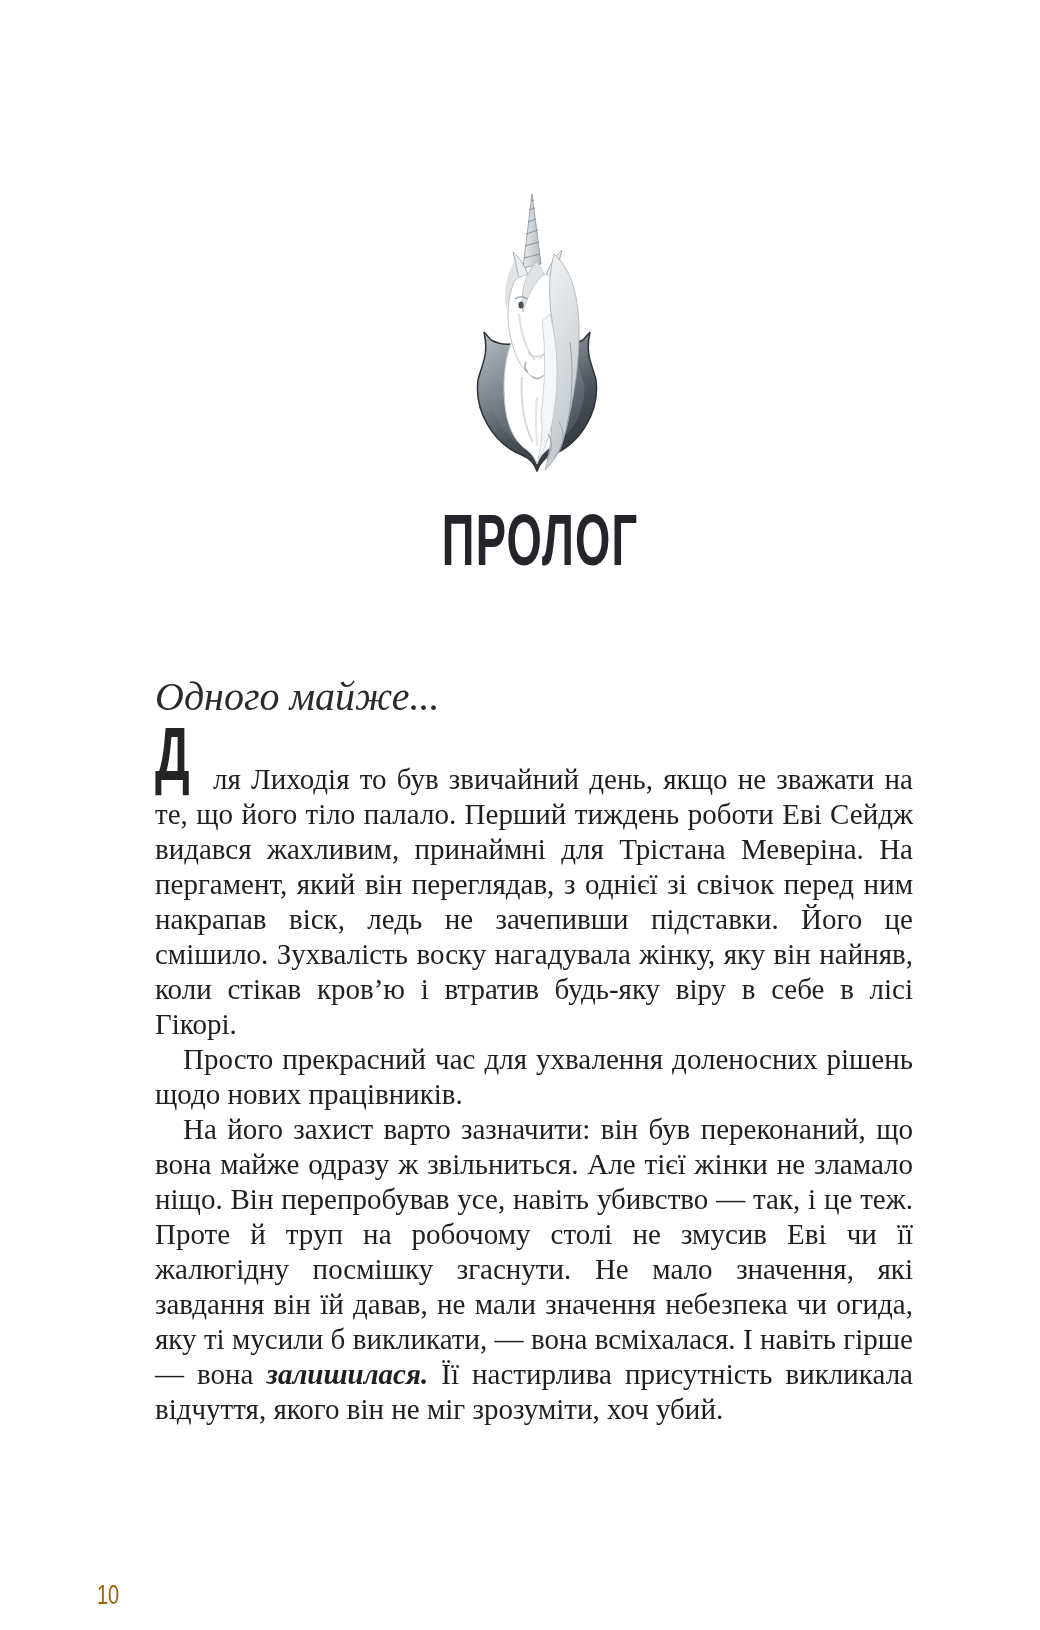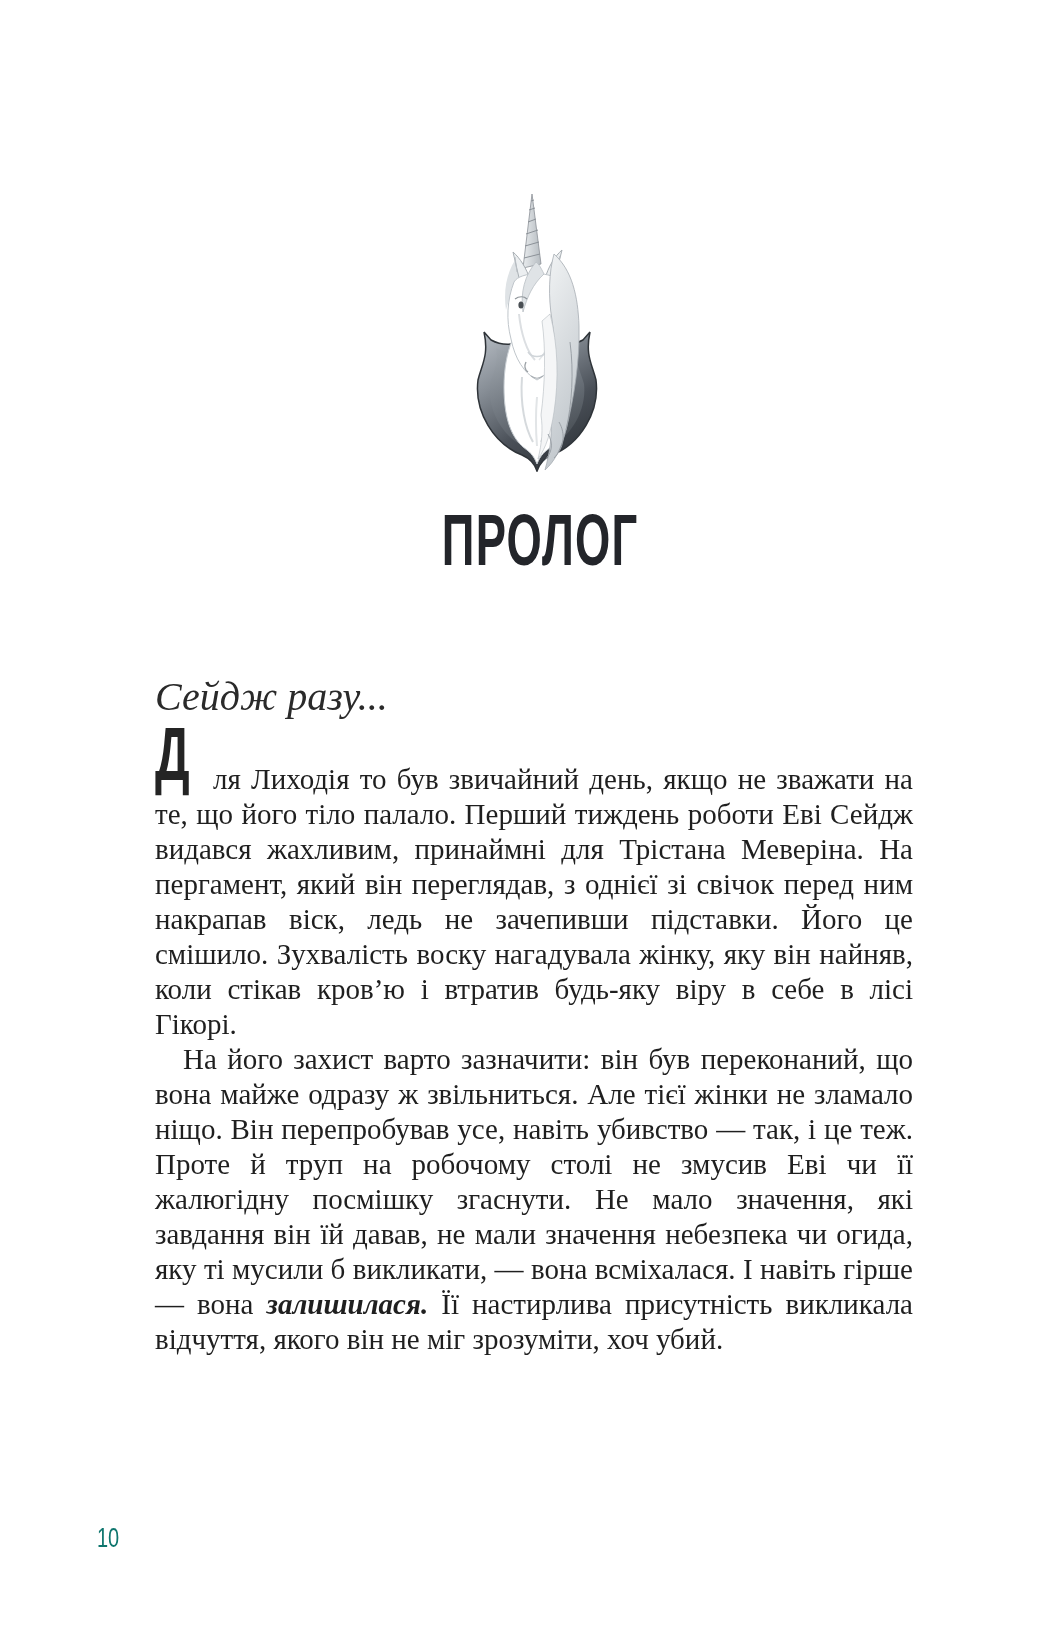"Сейдж разу..." p.intro { text: Сейдж разу -> Одного майже }
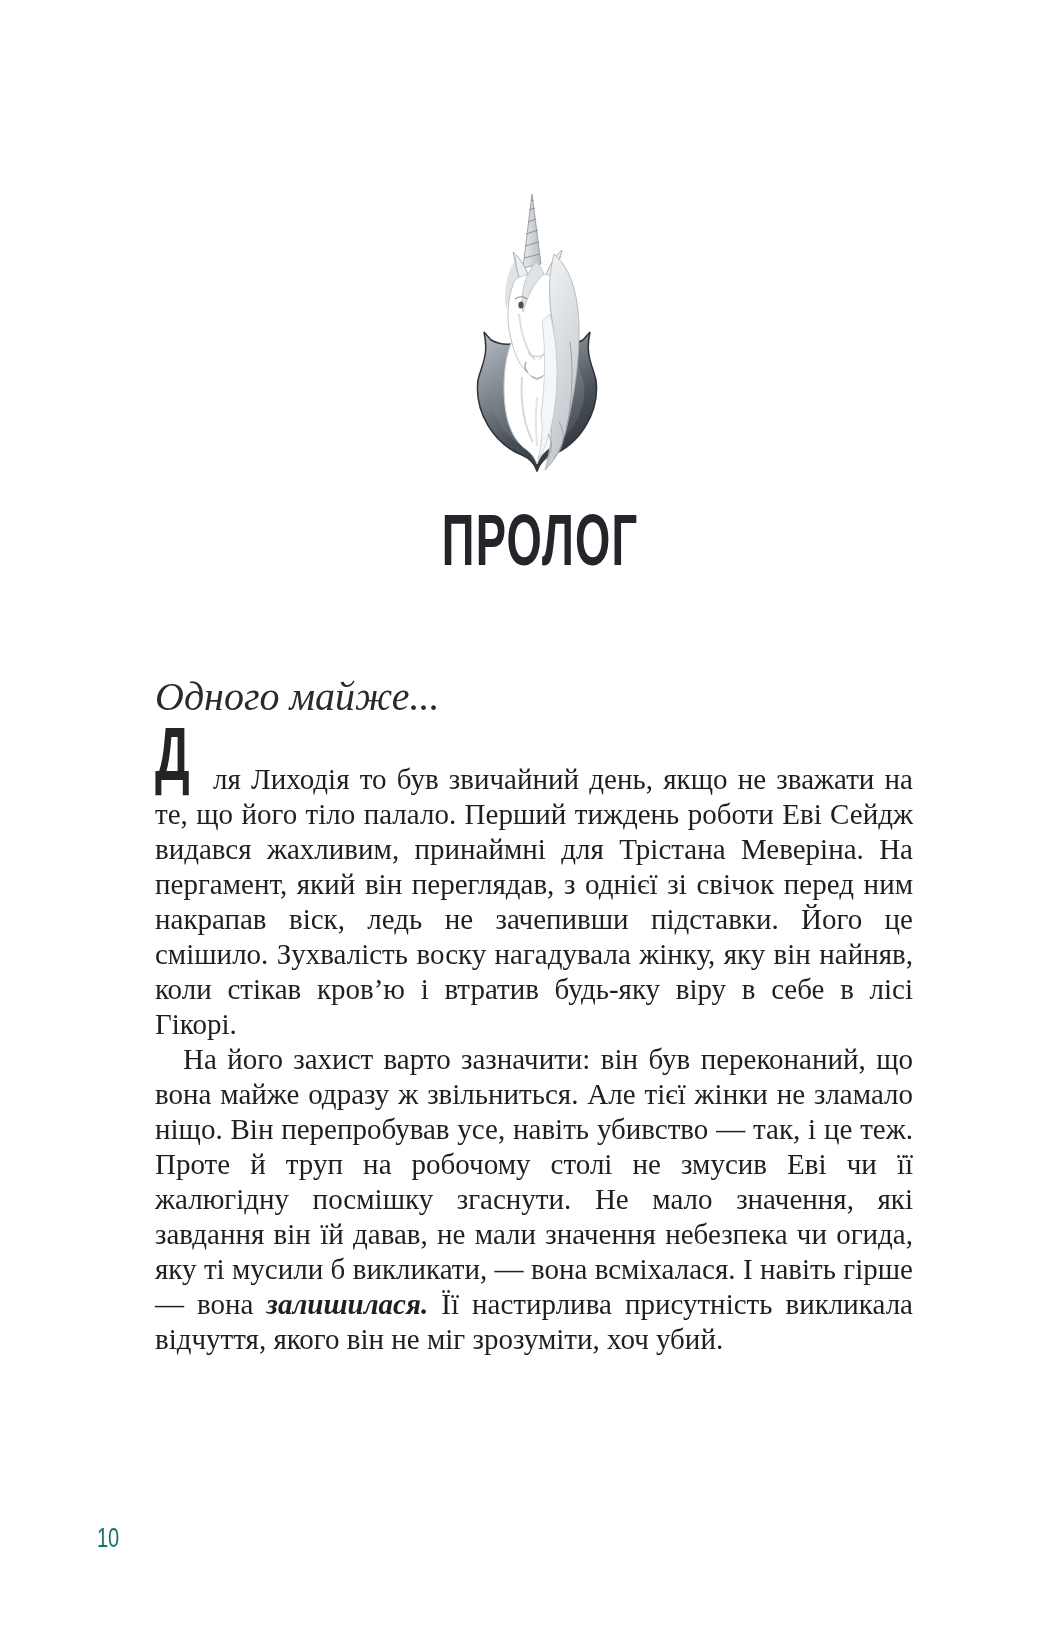"Просто прекрасний час для ухвалення" p.body-para { html: none -> <p><span>Просто прекрасний час для ухвалення доленосних рішень щодо нових працівників.</span></p> }
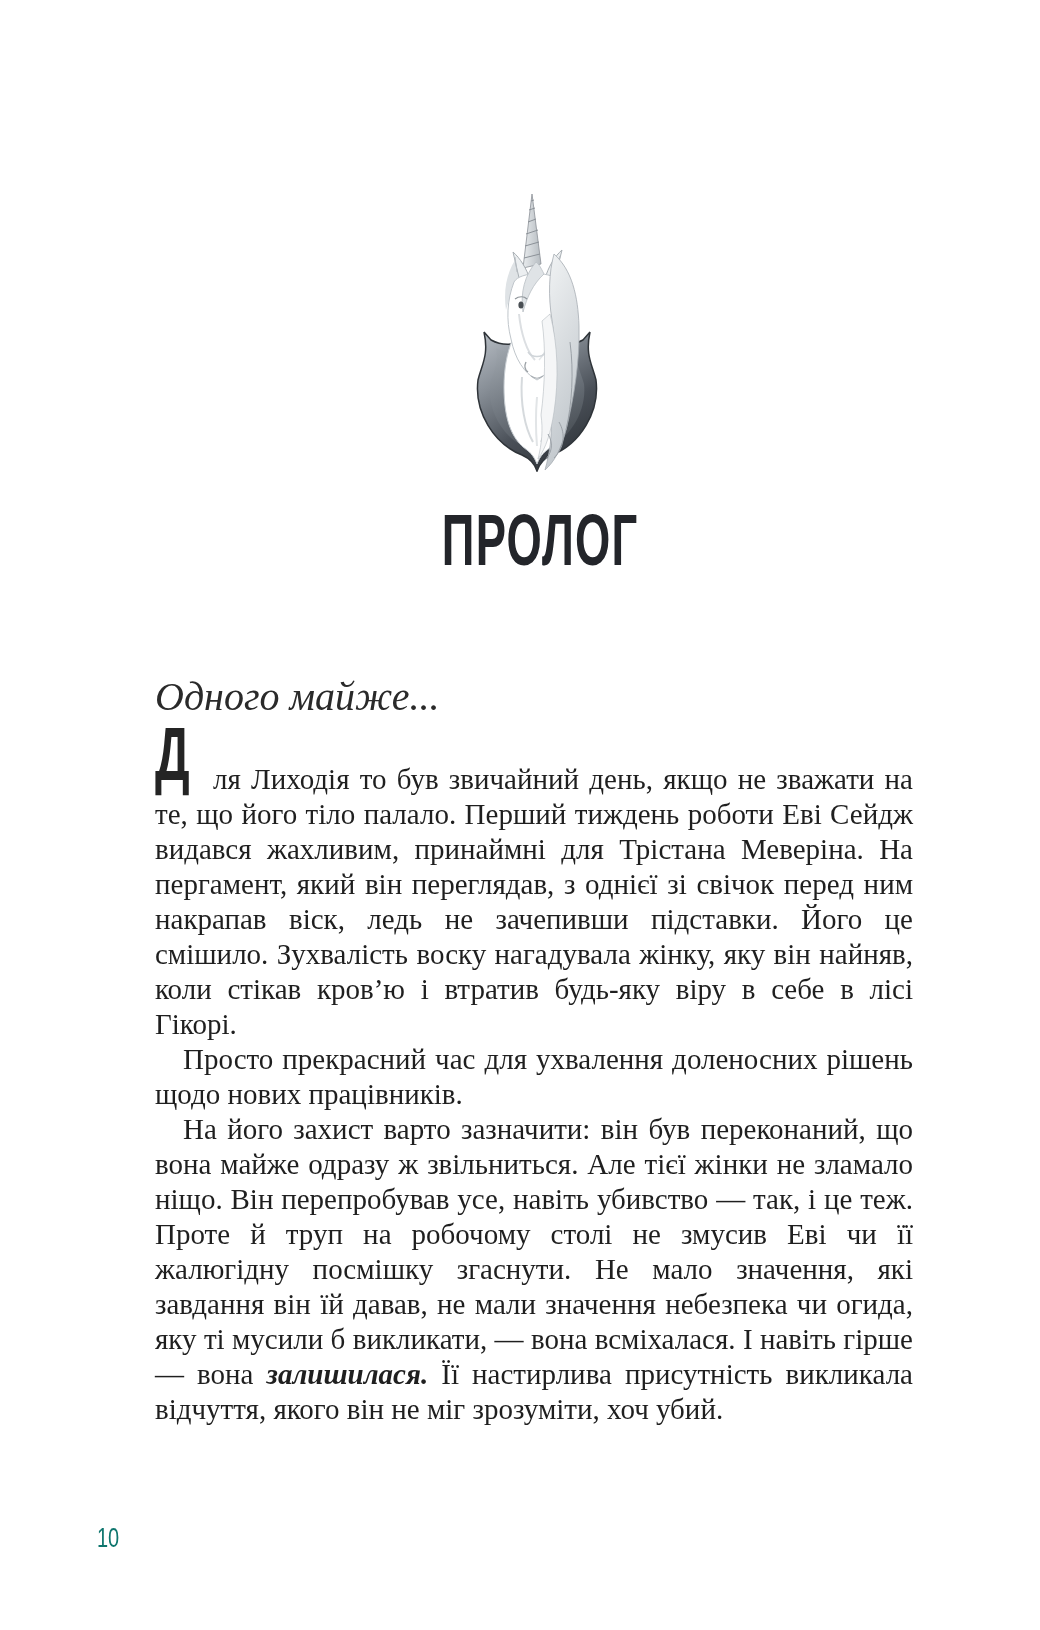"10" .pagenum { color: #0f766e -> #a16207; top: 1481px -> 1538px }
